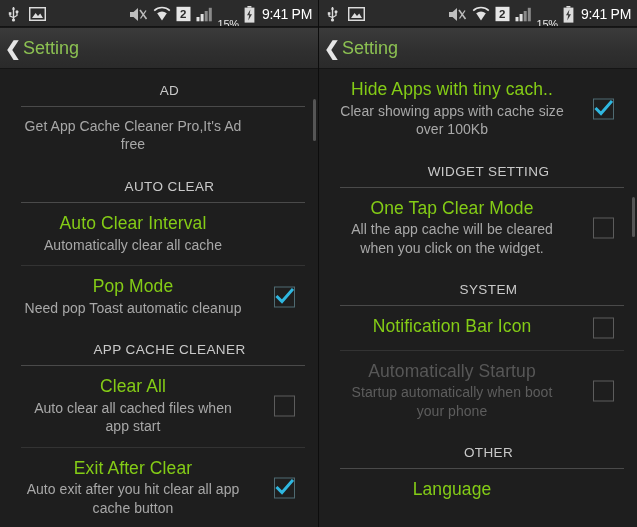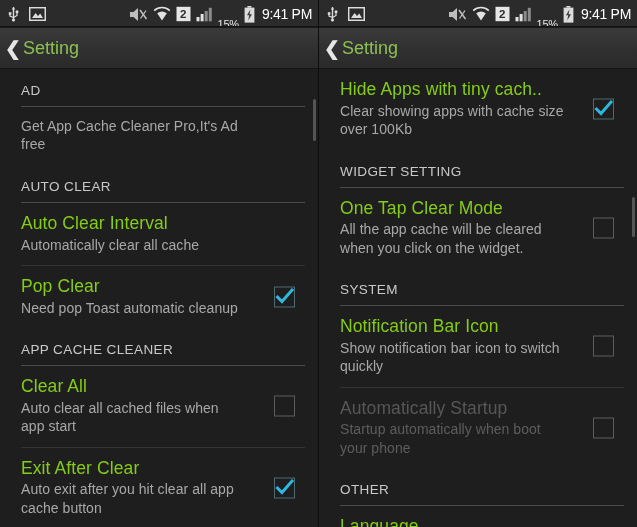"AD" .list { text-align: none -> center }
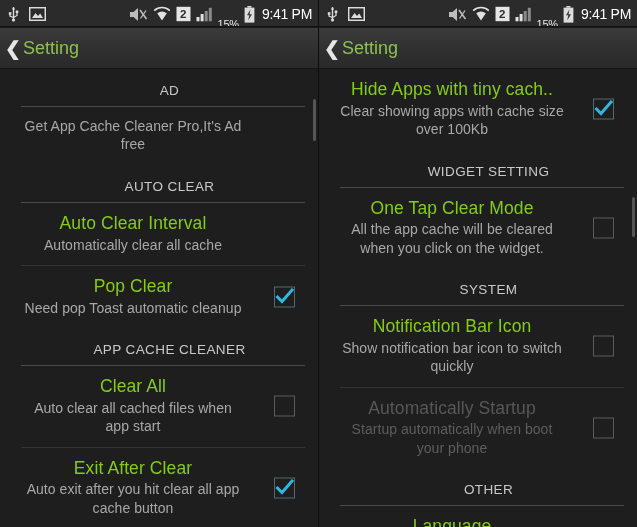"Pop Clear" div.title { text: Clear -> Mode }
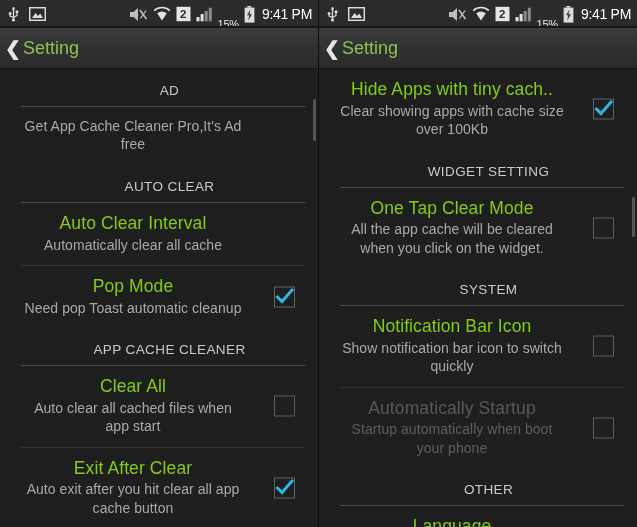"Show notification bar icon to" div.subtitle { html: <div>Show notification bar icon to switch quickly</div> -> none }
